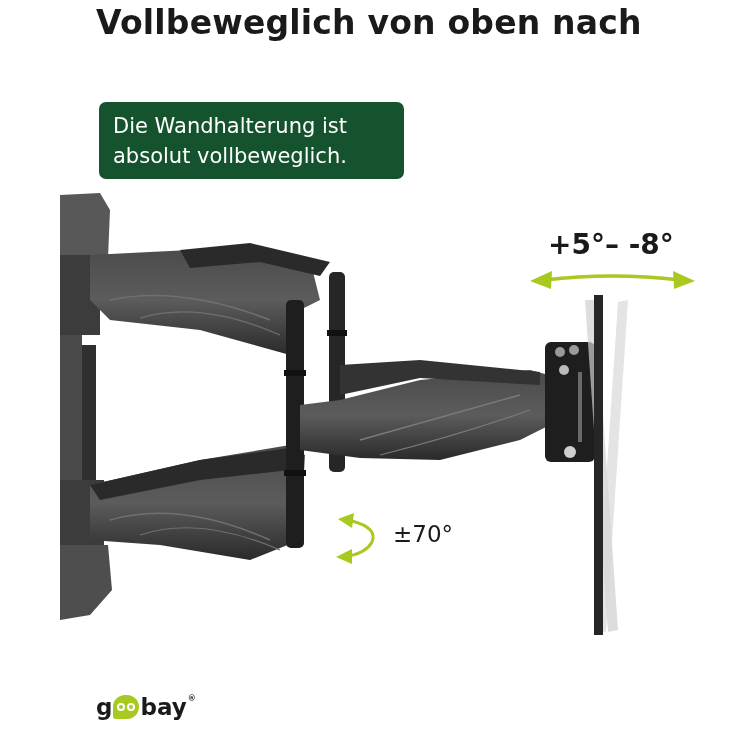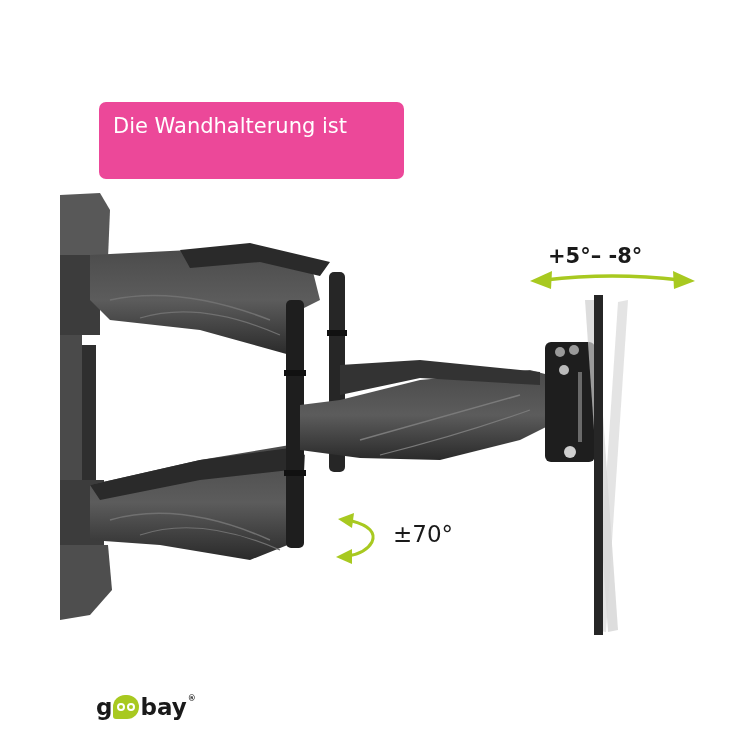"Vollbeweglich von oben nach" div { html: none -> <div>Vollbeweglich von oben nach</div> }
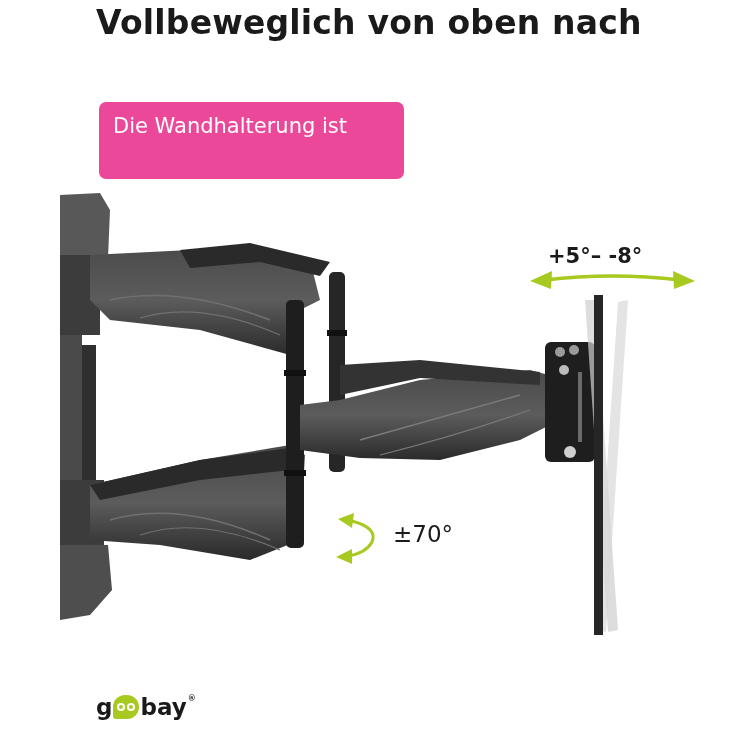"Die Wandhalterung ist" .badge { background: #ec4899 -> #14532d }
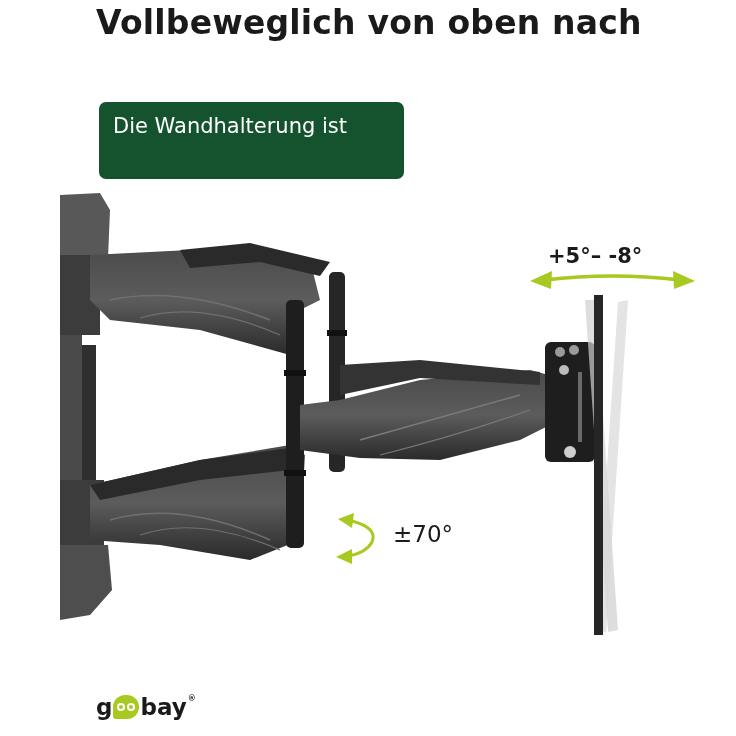"absolut vollbeweglich." div { html: none -> <div>absolut vollbeweglich.</div> }
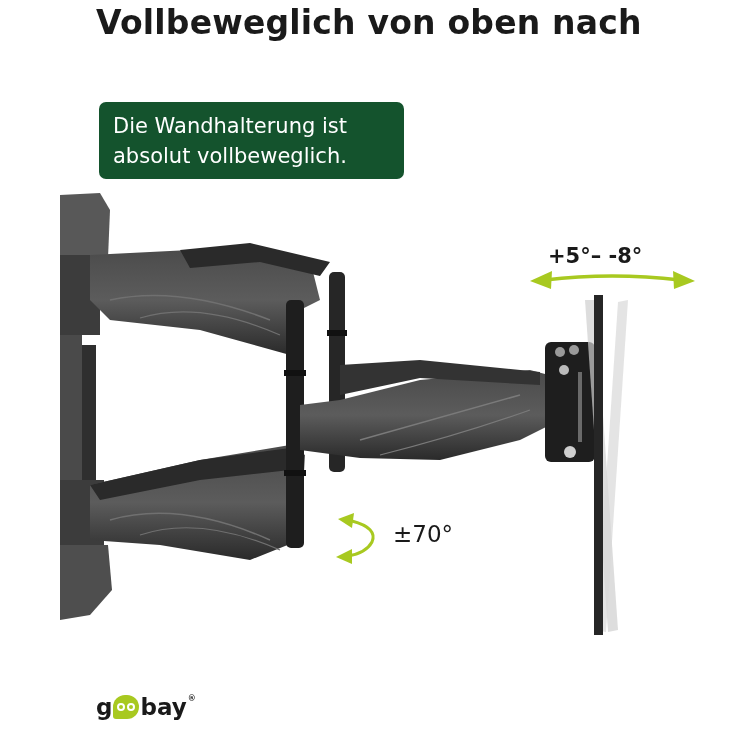"+5°– -8°" .tilt-label { font-size: 21px -> 28px; top: 244px -> 228px }
